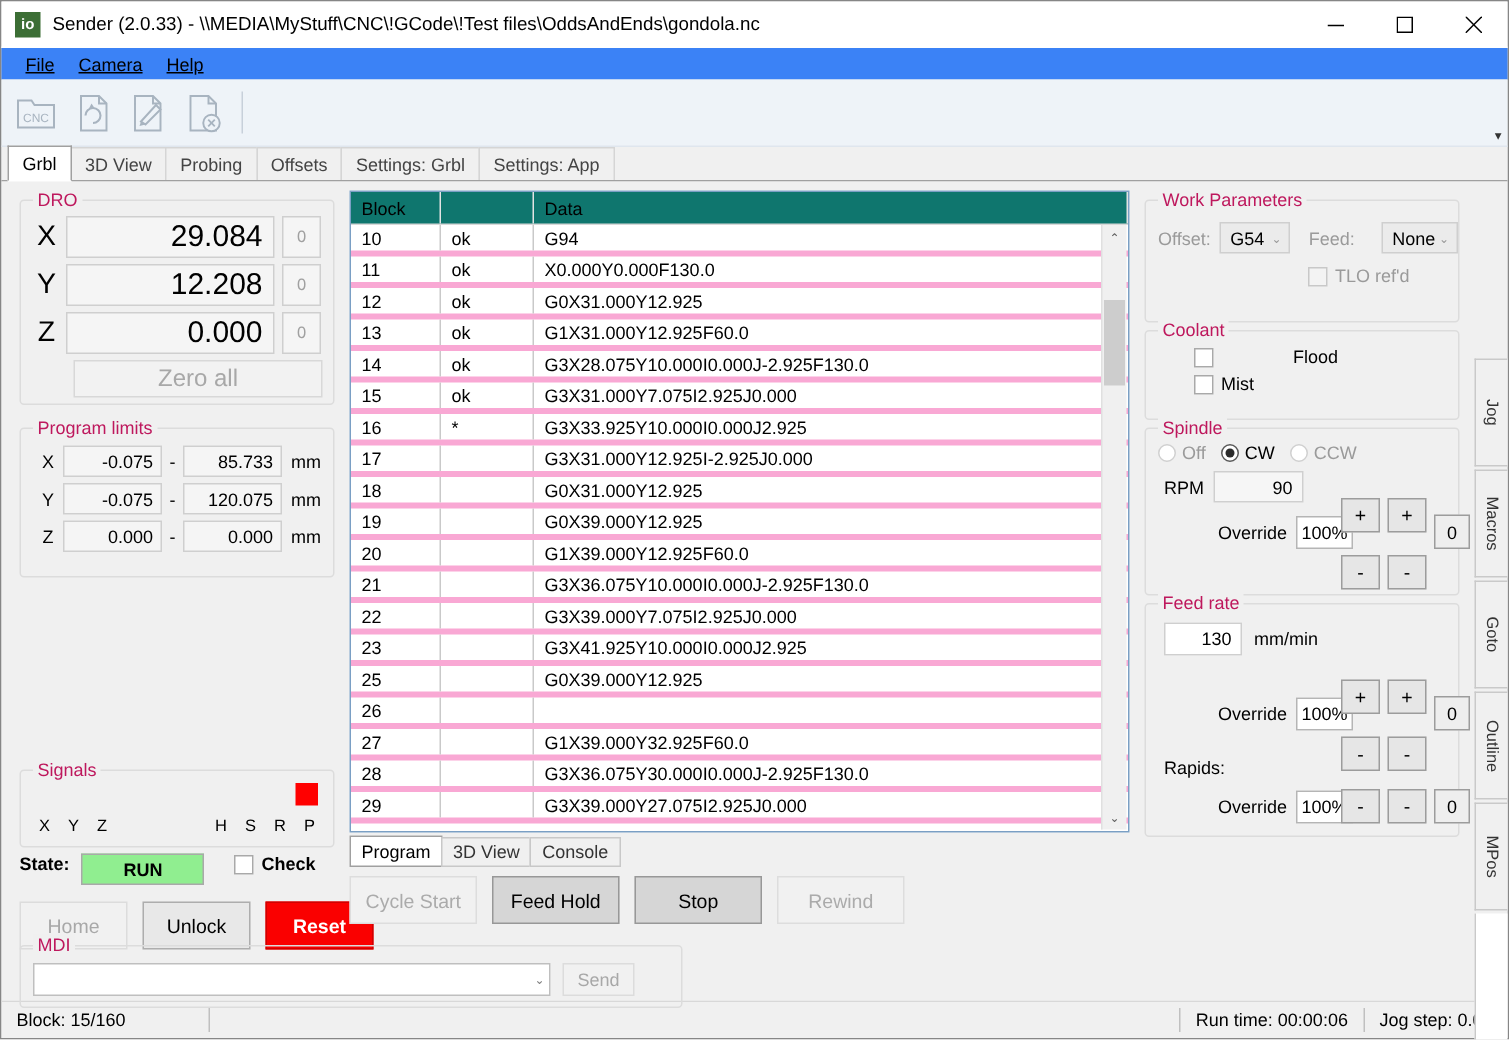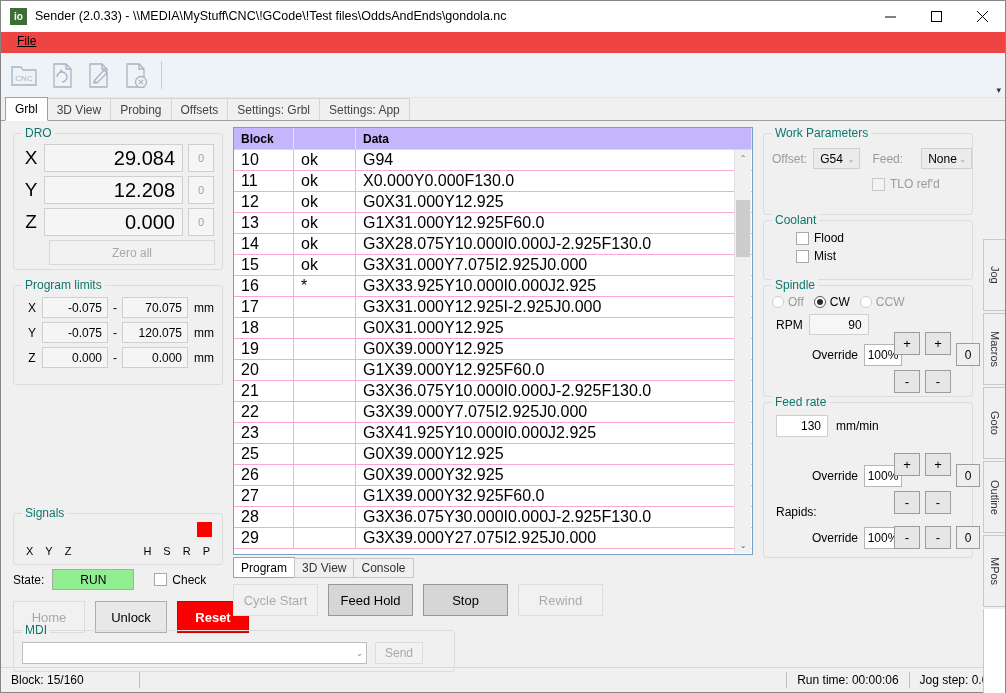"File" .menubar { align-items: none -> center; background: #ef4444 -> #3b82f6; flex-direction: column -> none }
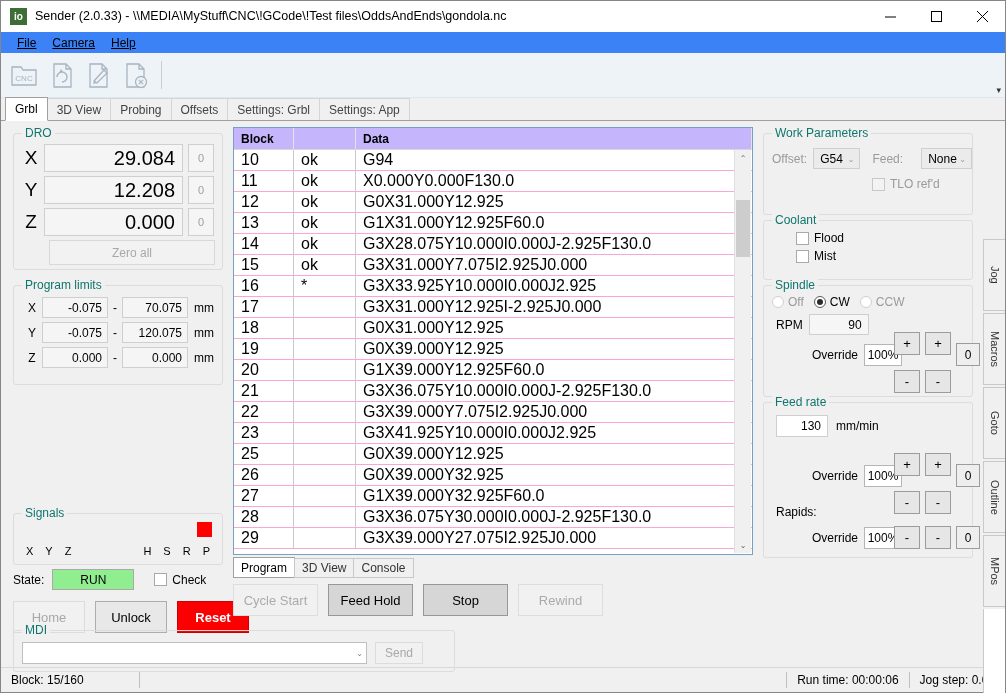"DRO" .group > .glabel { color: #0f766e -> #be185d }
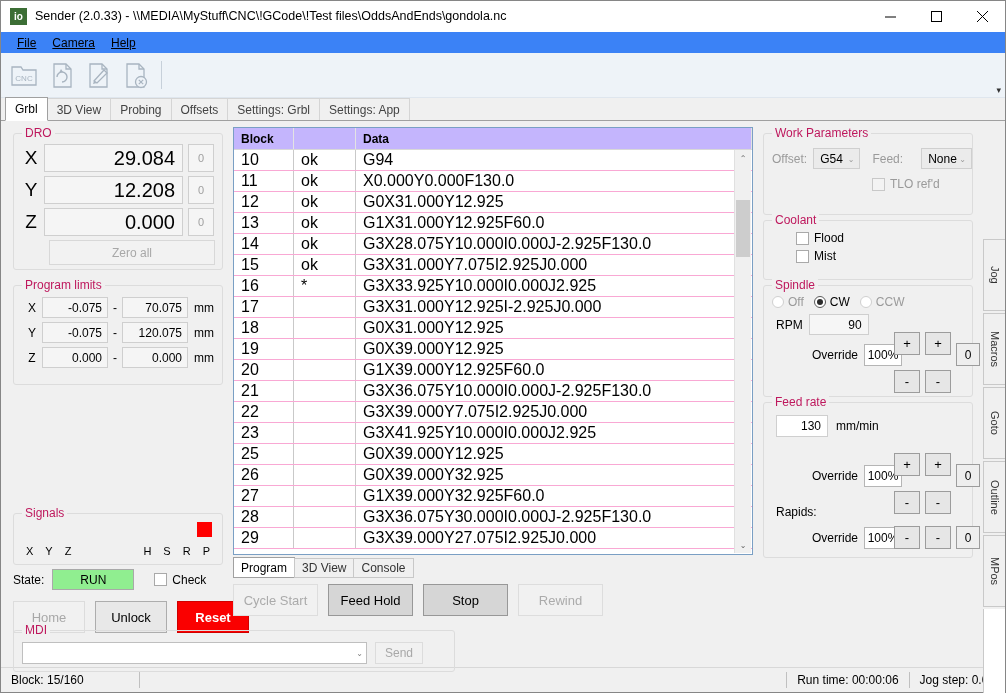"Block" .grid-head { background: #c4b5fd -> #0f766e; font-weight: bold -> none }
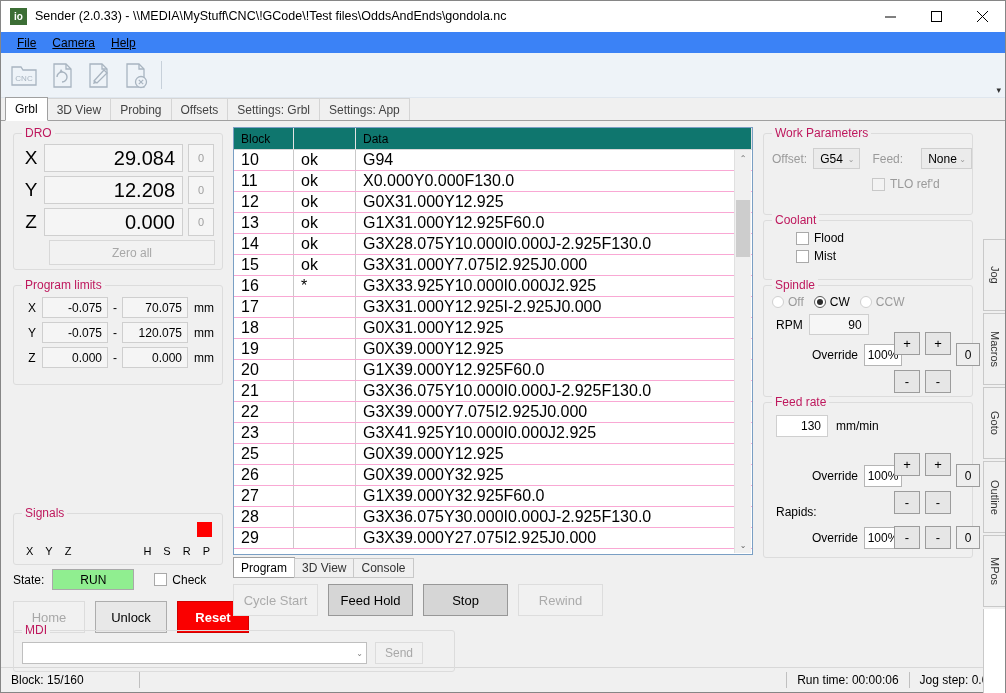"10" .grow { border-bottom: 1px solid #f9a8d4 -> 4px solid #f9a8d4; font-size: 16px -> 12px }
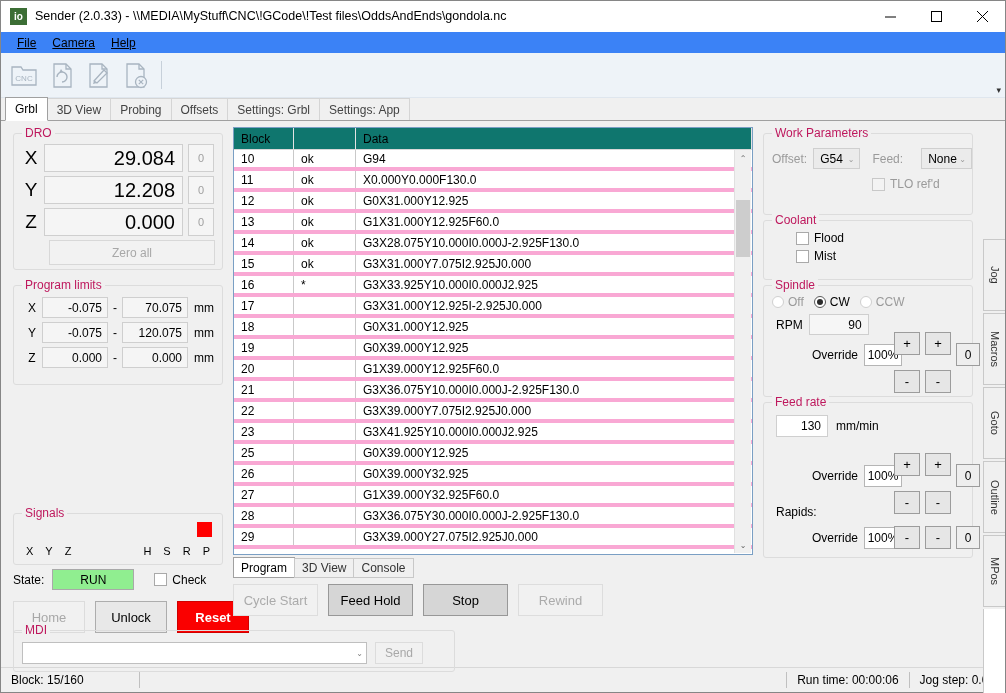"Flood" div.wp-row { gap: none -> 48px }
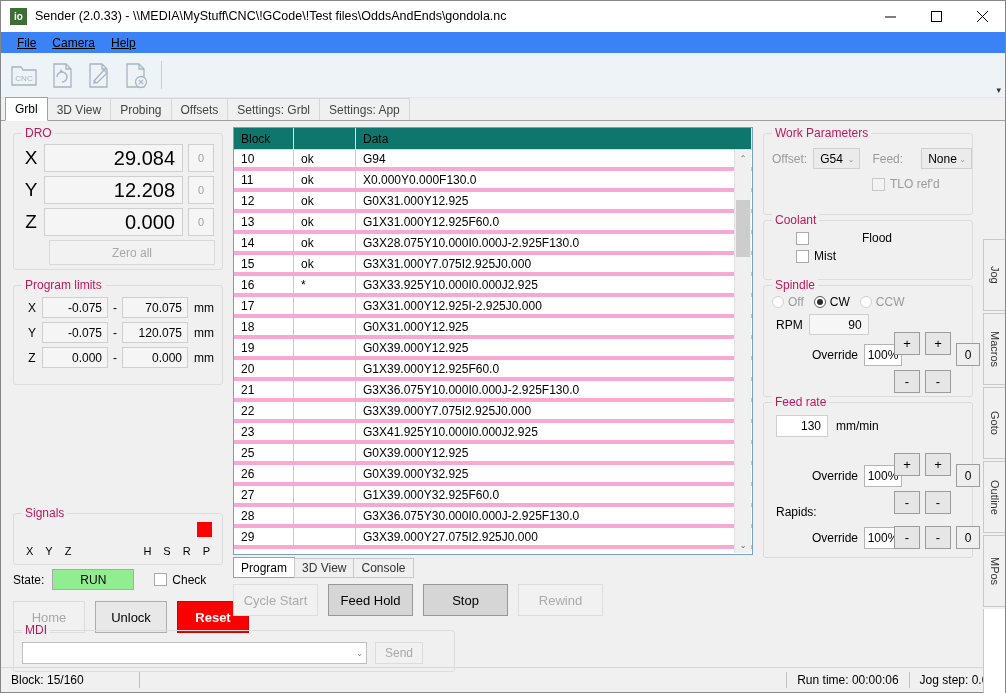"Zero all" .zeroall { font-size: 12px -> 16px }
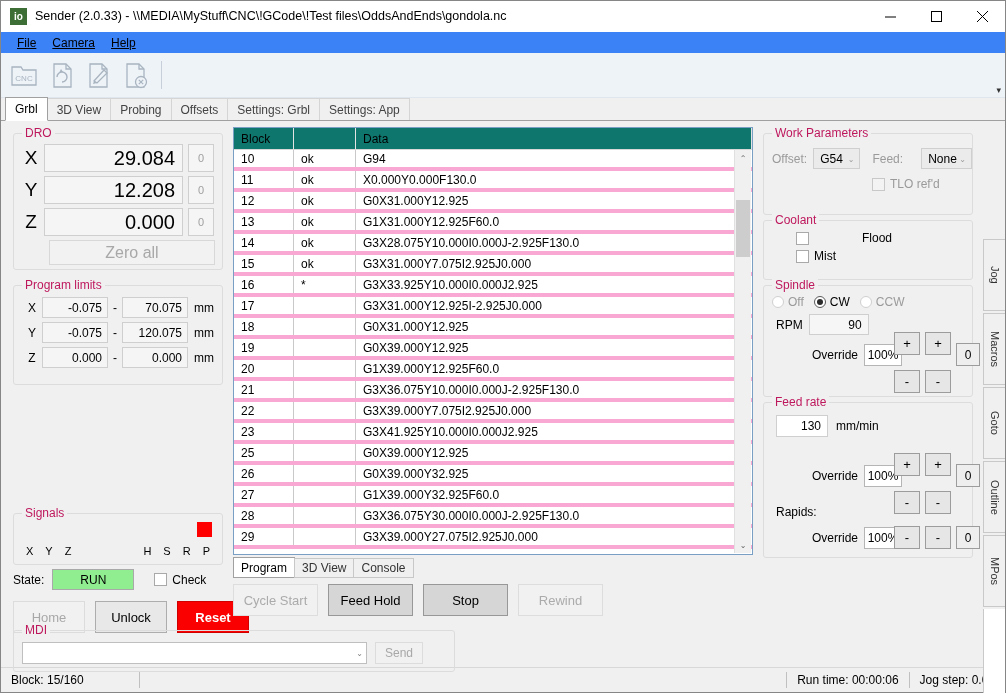"70.075" div.lim-box { text: 70.075 -> 85.733 }
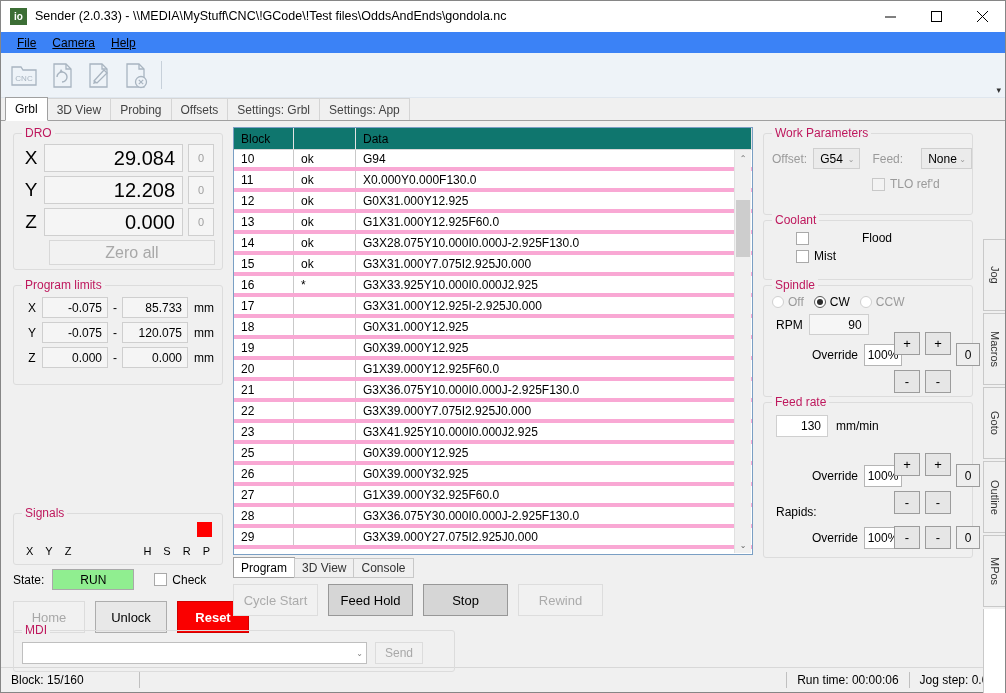"G0X39.000Y32.925" div.gc { html: <div>G0X39.000Y32.925</div> -> none }
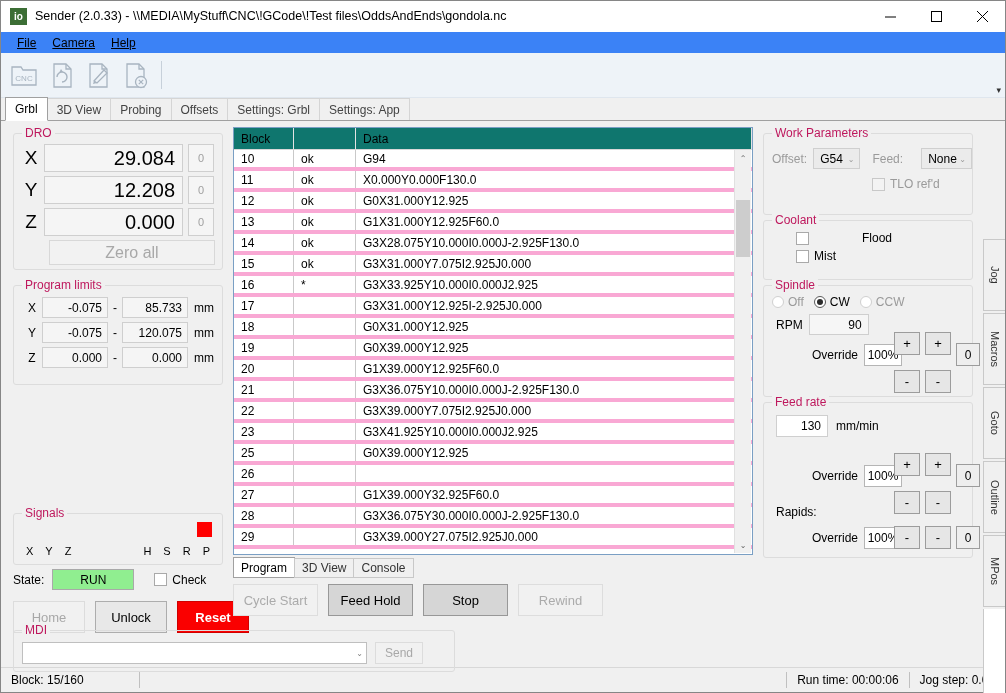"State:" .state-row { align-items: center -> flex-start; font-weight: none -> bold }
